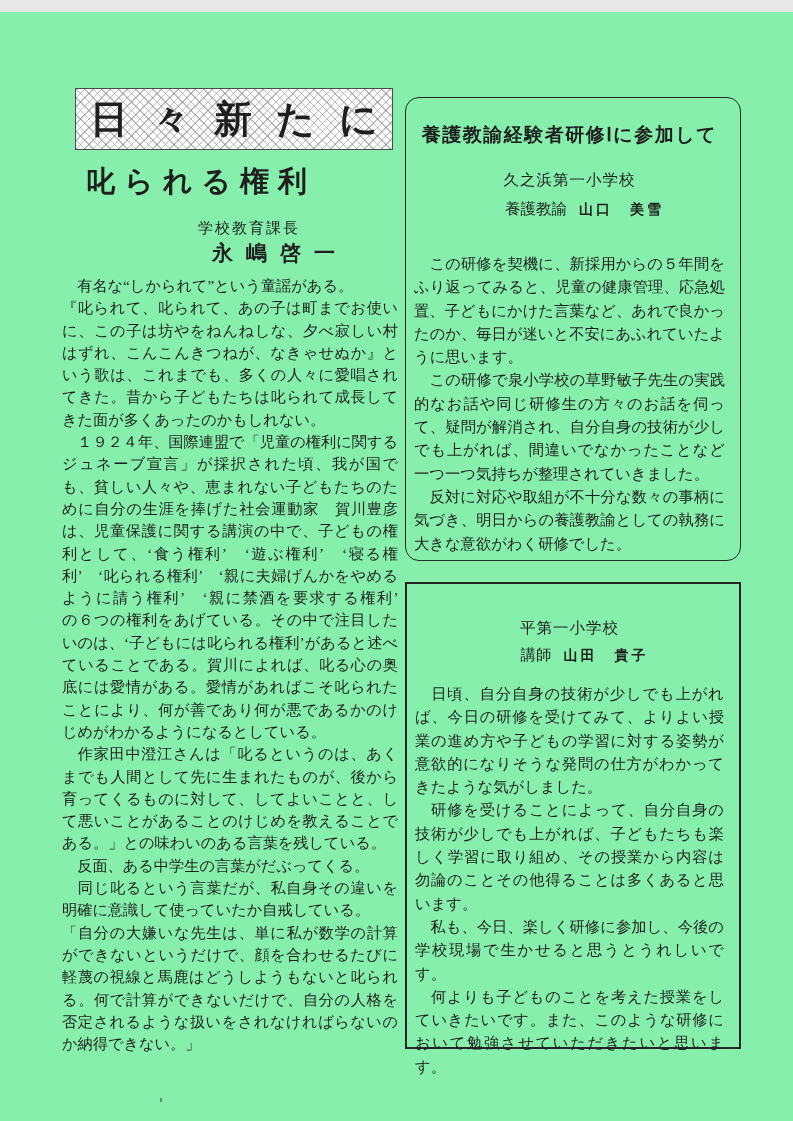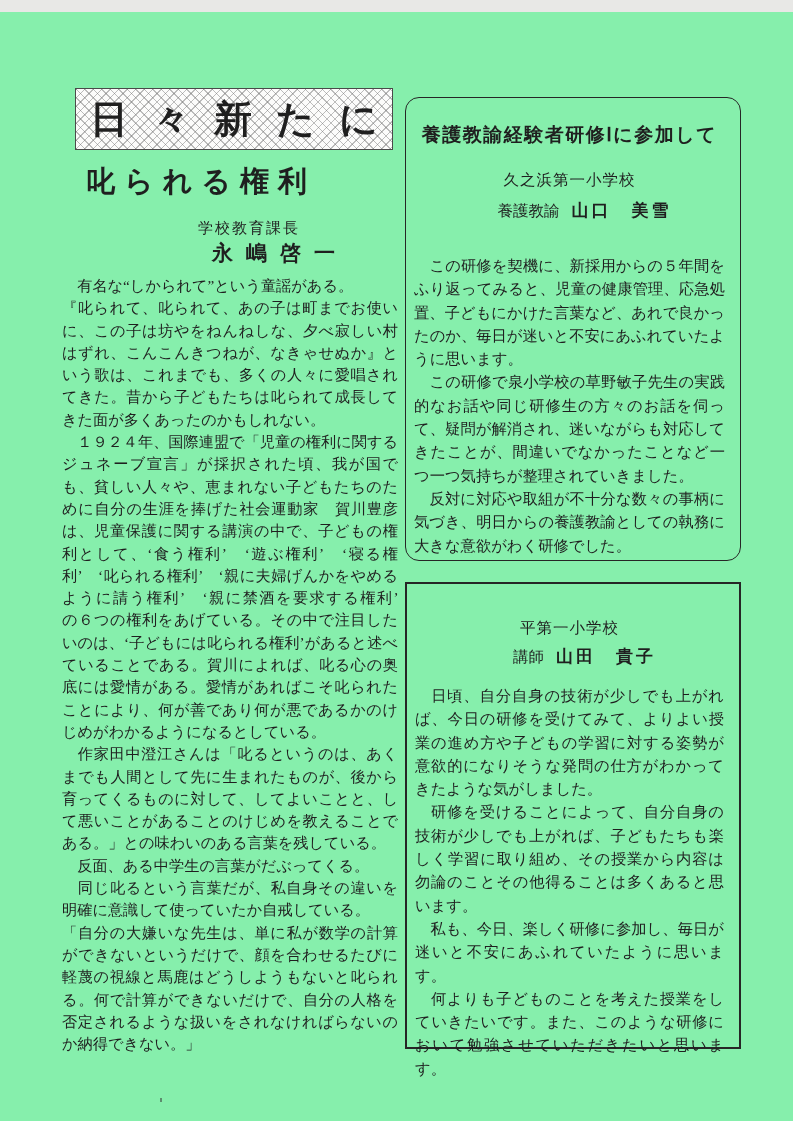"山口 美雪" .box .who .name { font-size: 17px -> 14px }
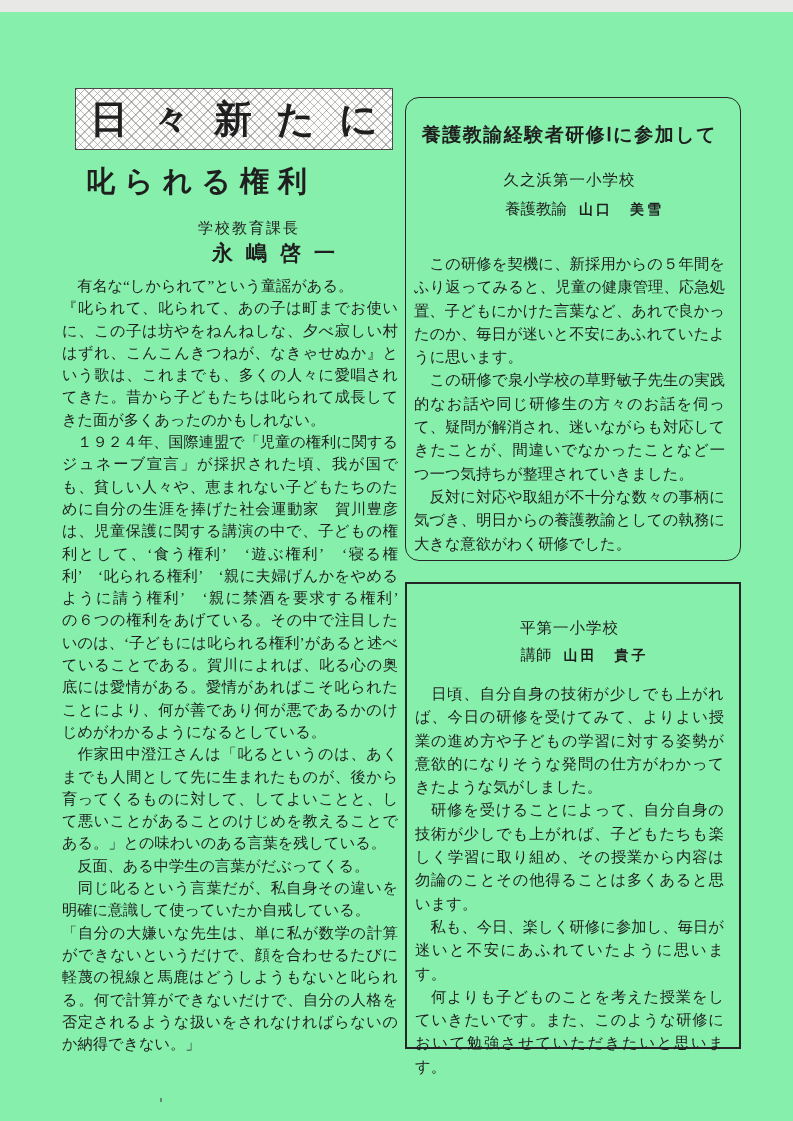"この研修で泉小学校の草野敏子先生の実践的なお話や同じ研修生の方々のお話を伺って、" p { text: 迷いながらも対応してきたことが -> 自分自身の技術が少しでも上がれば }
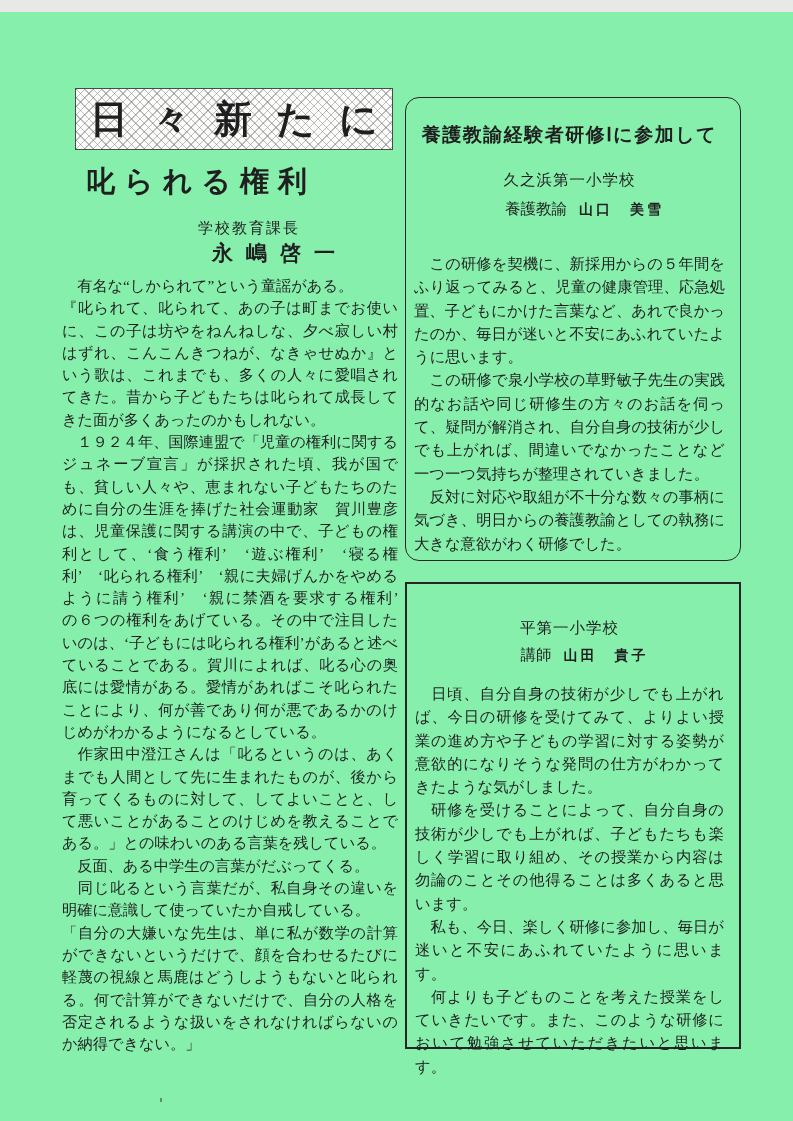"私も、今日、楽しく研修に参加し、毎日が迷いと不安にあふれていたように思います。" p { text: 毎日が迷いと不安にあふれていたように思いま -> 今後の学校現場で生かせると思うとうれしいで }
